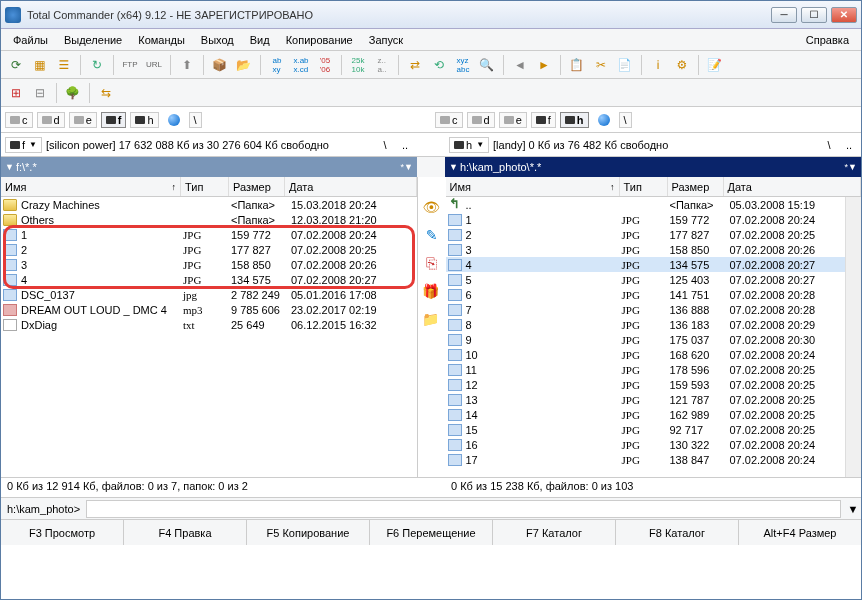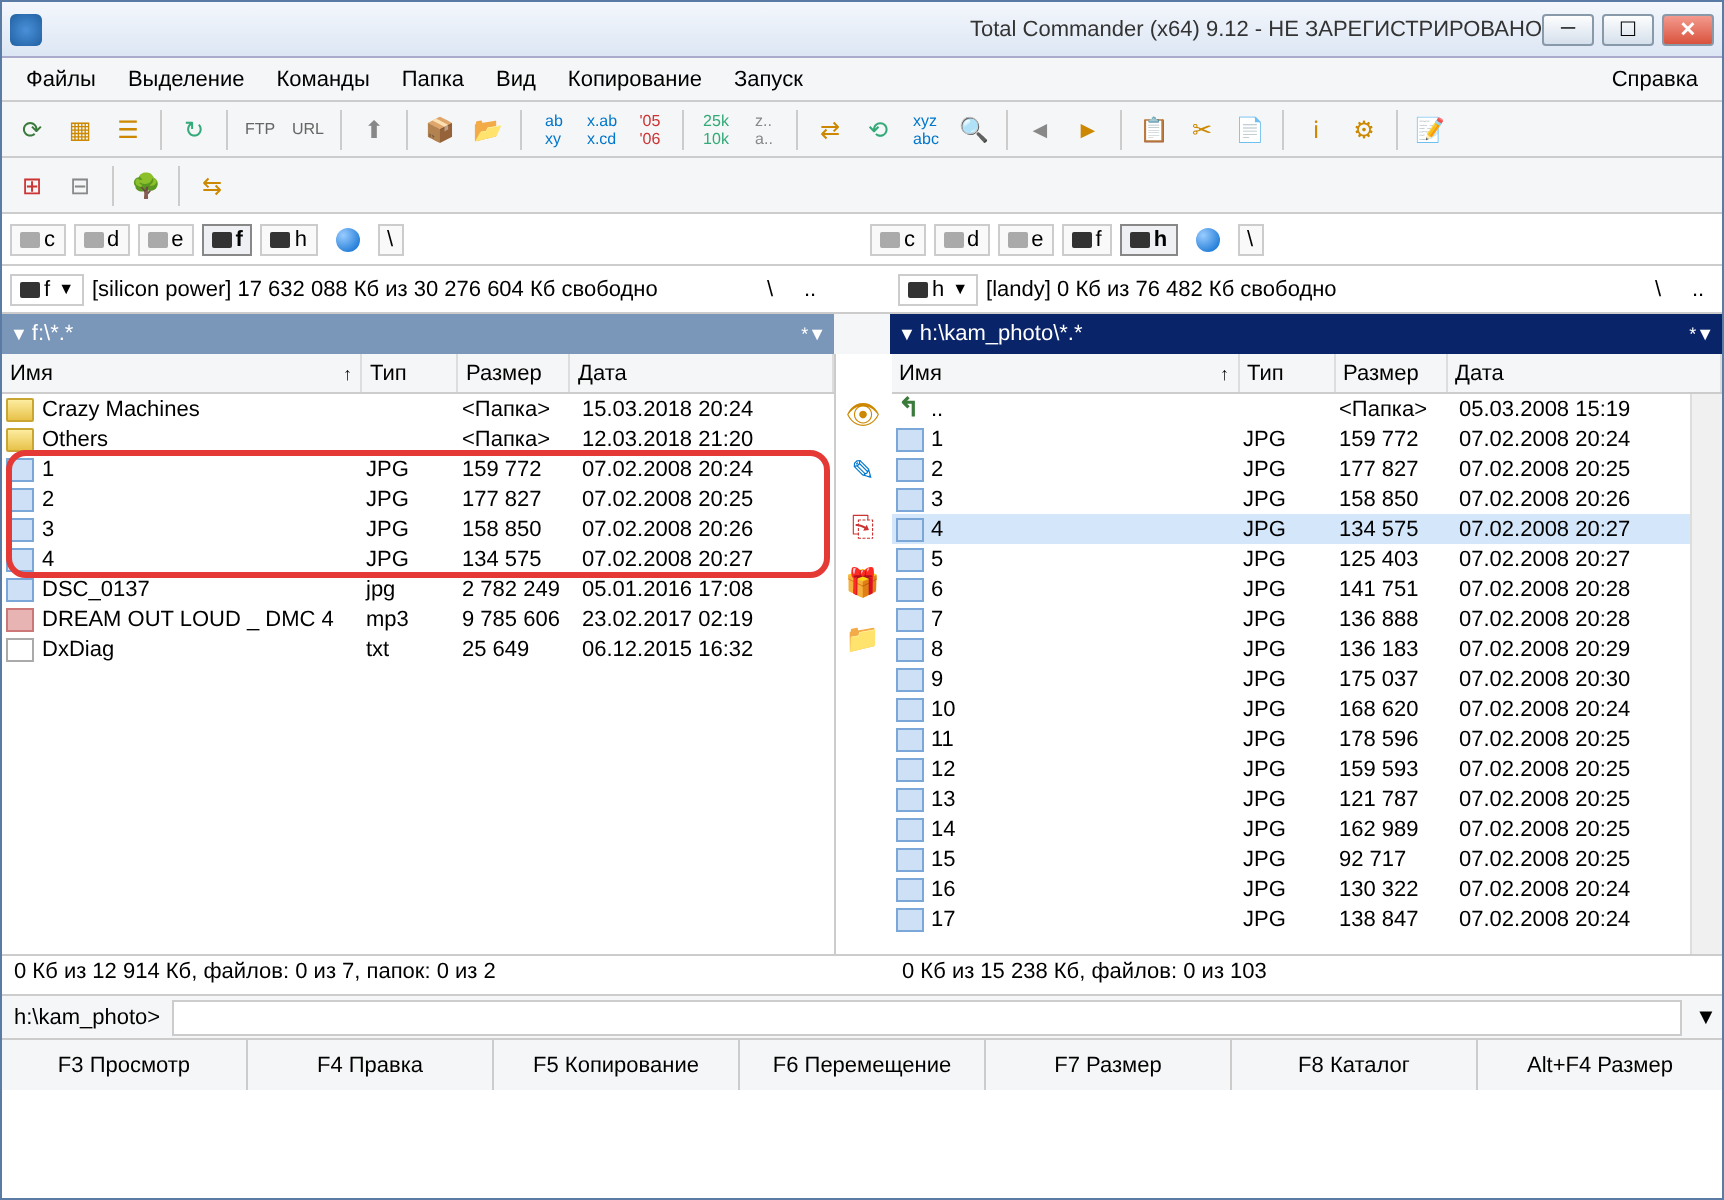"Total Commander (x64) 9.12 -" .titlebar .title { text-align: right -> none }
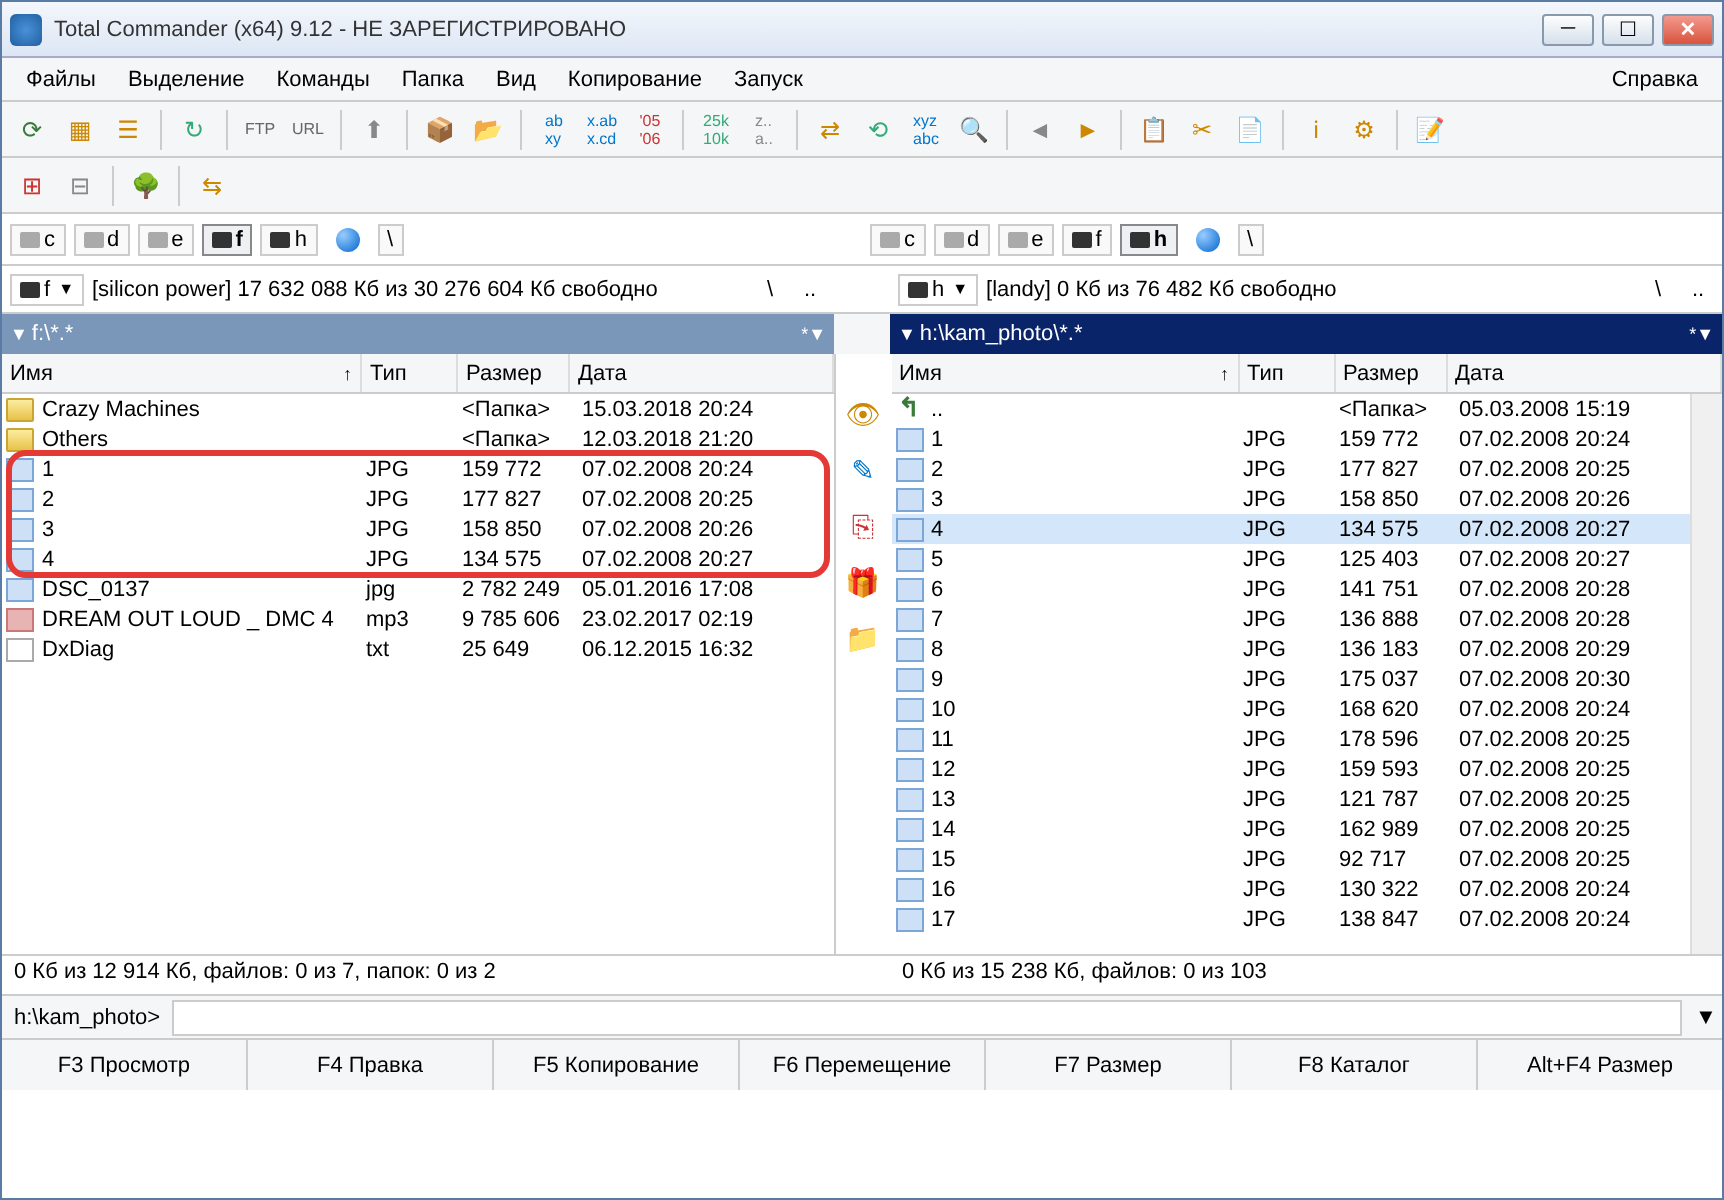"Папка" span.mitem { text: Папка -> Выход }
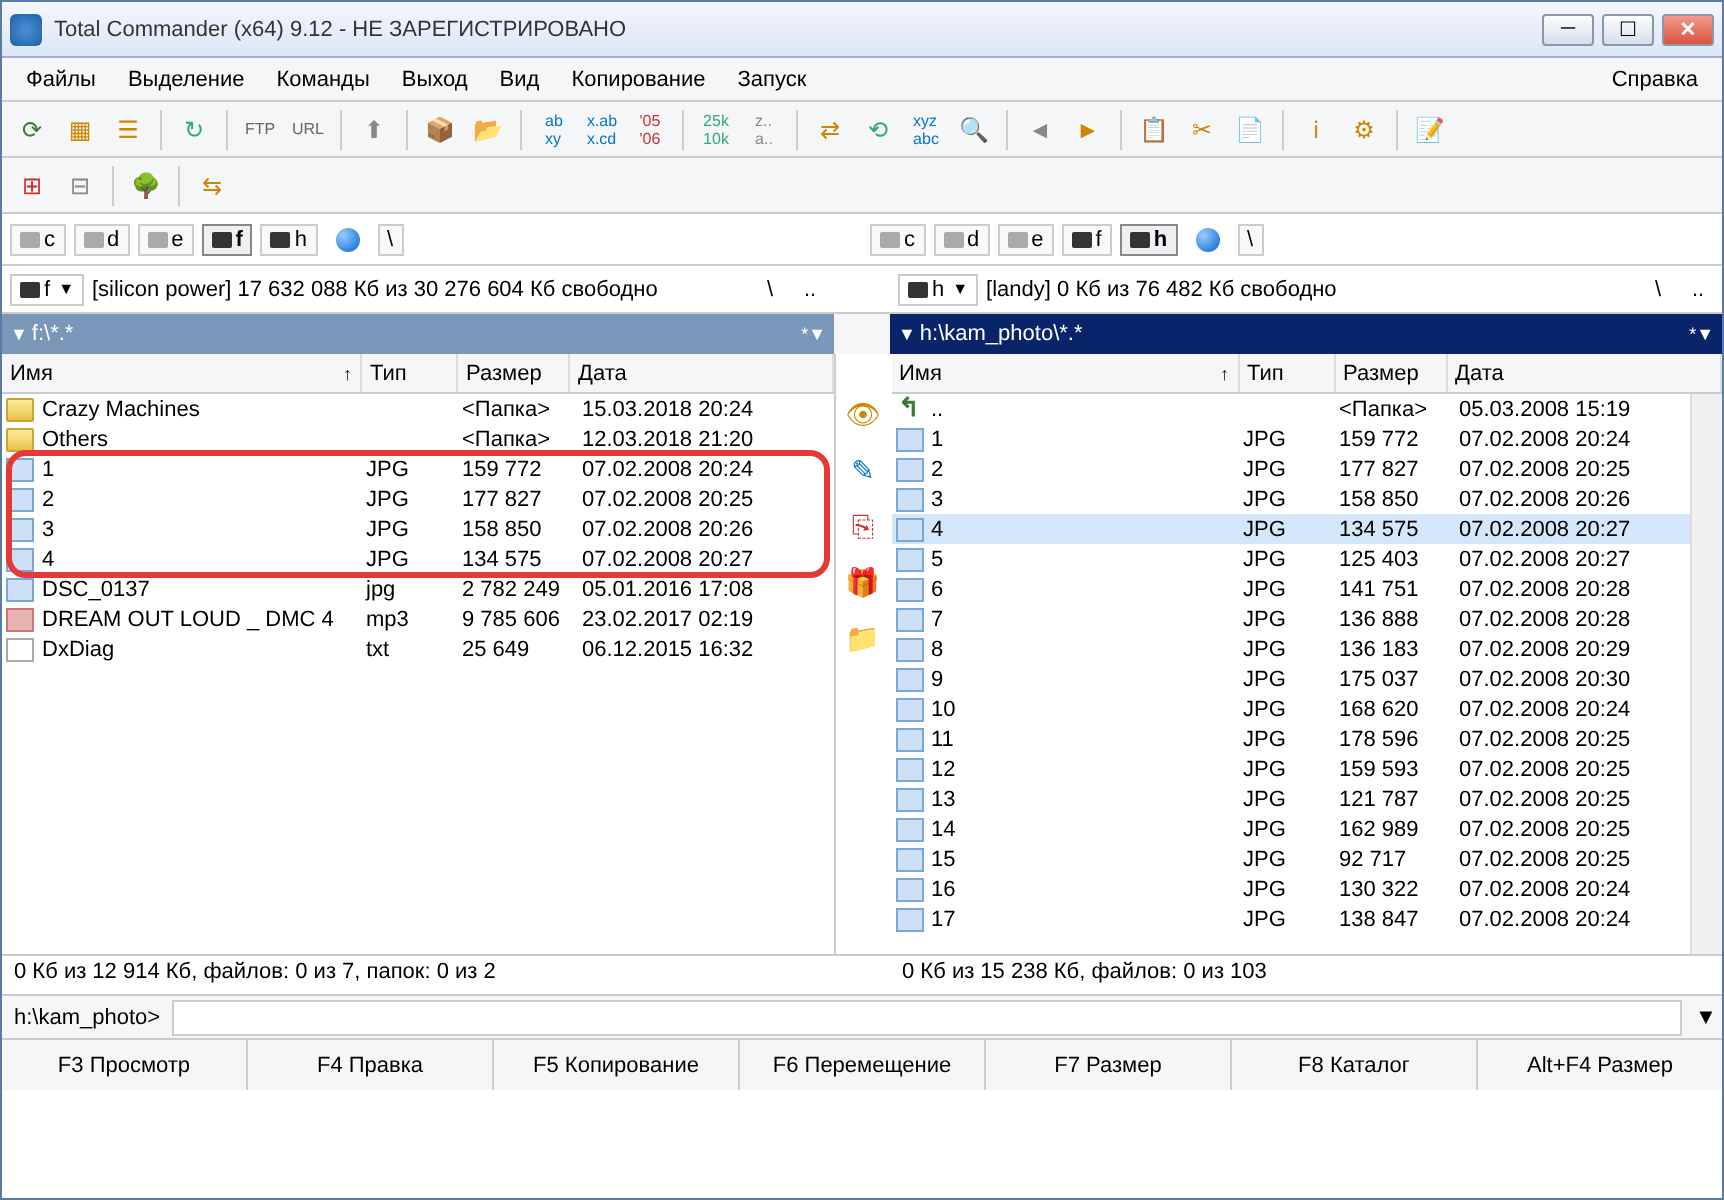"JPG" .colext { font-family: none -> Liberation Serif, serif }
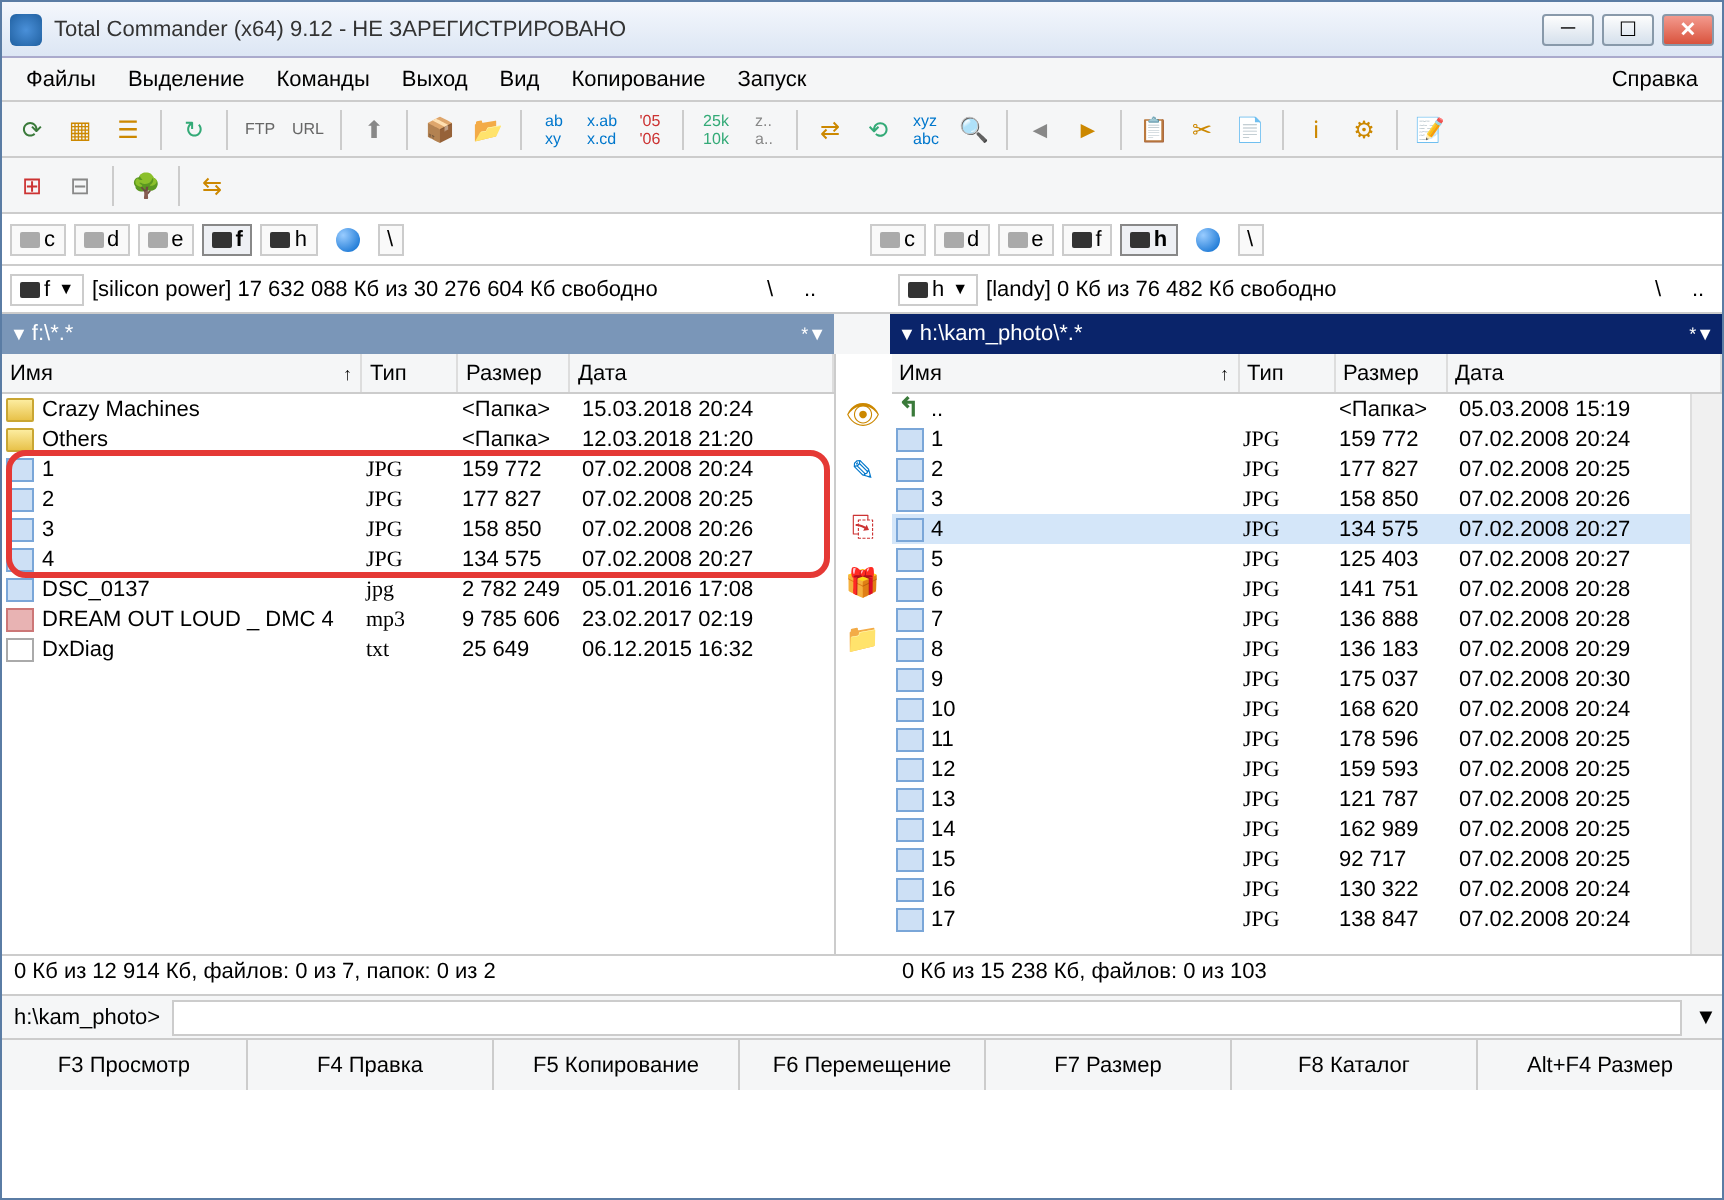"F7 Размер" div.fkey { text: Размер -> Каталог }
